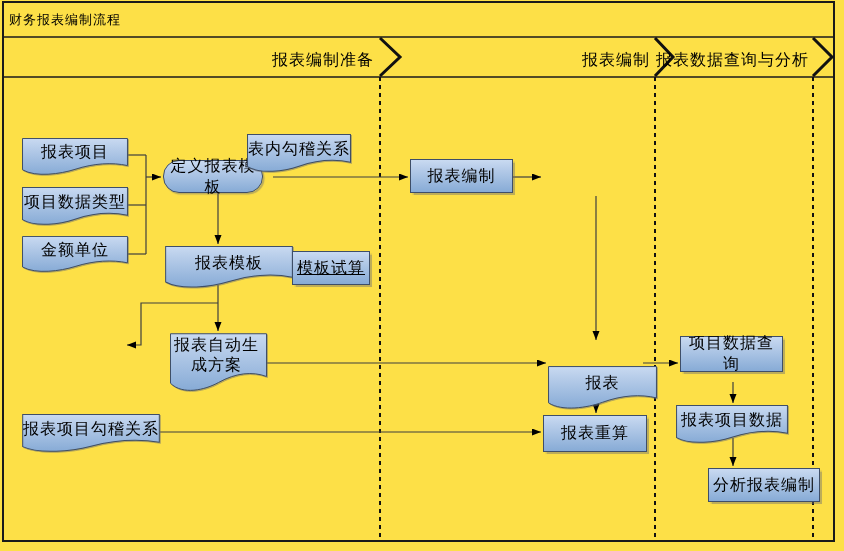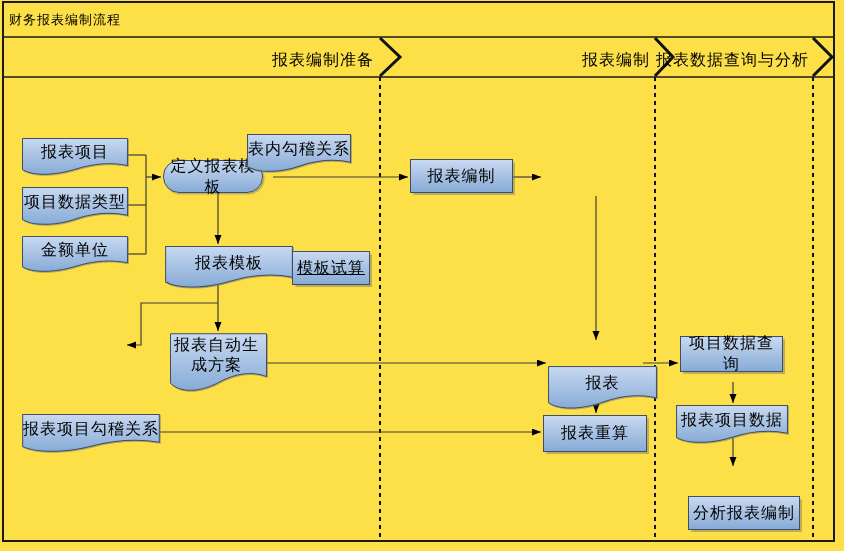"分析报表编制" div.node { left: 688px -> 708px; margin-top: 28px -> none }
